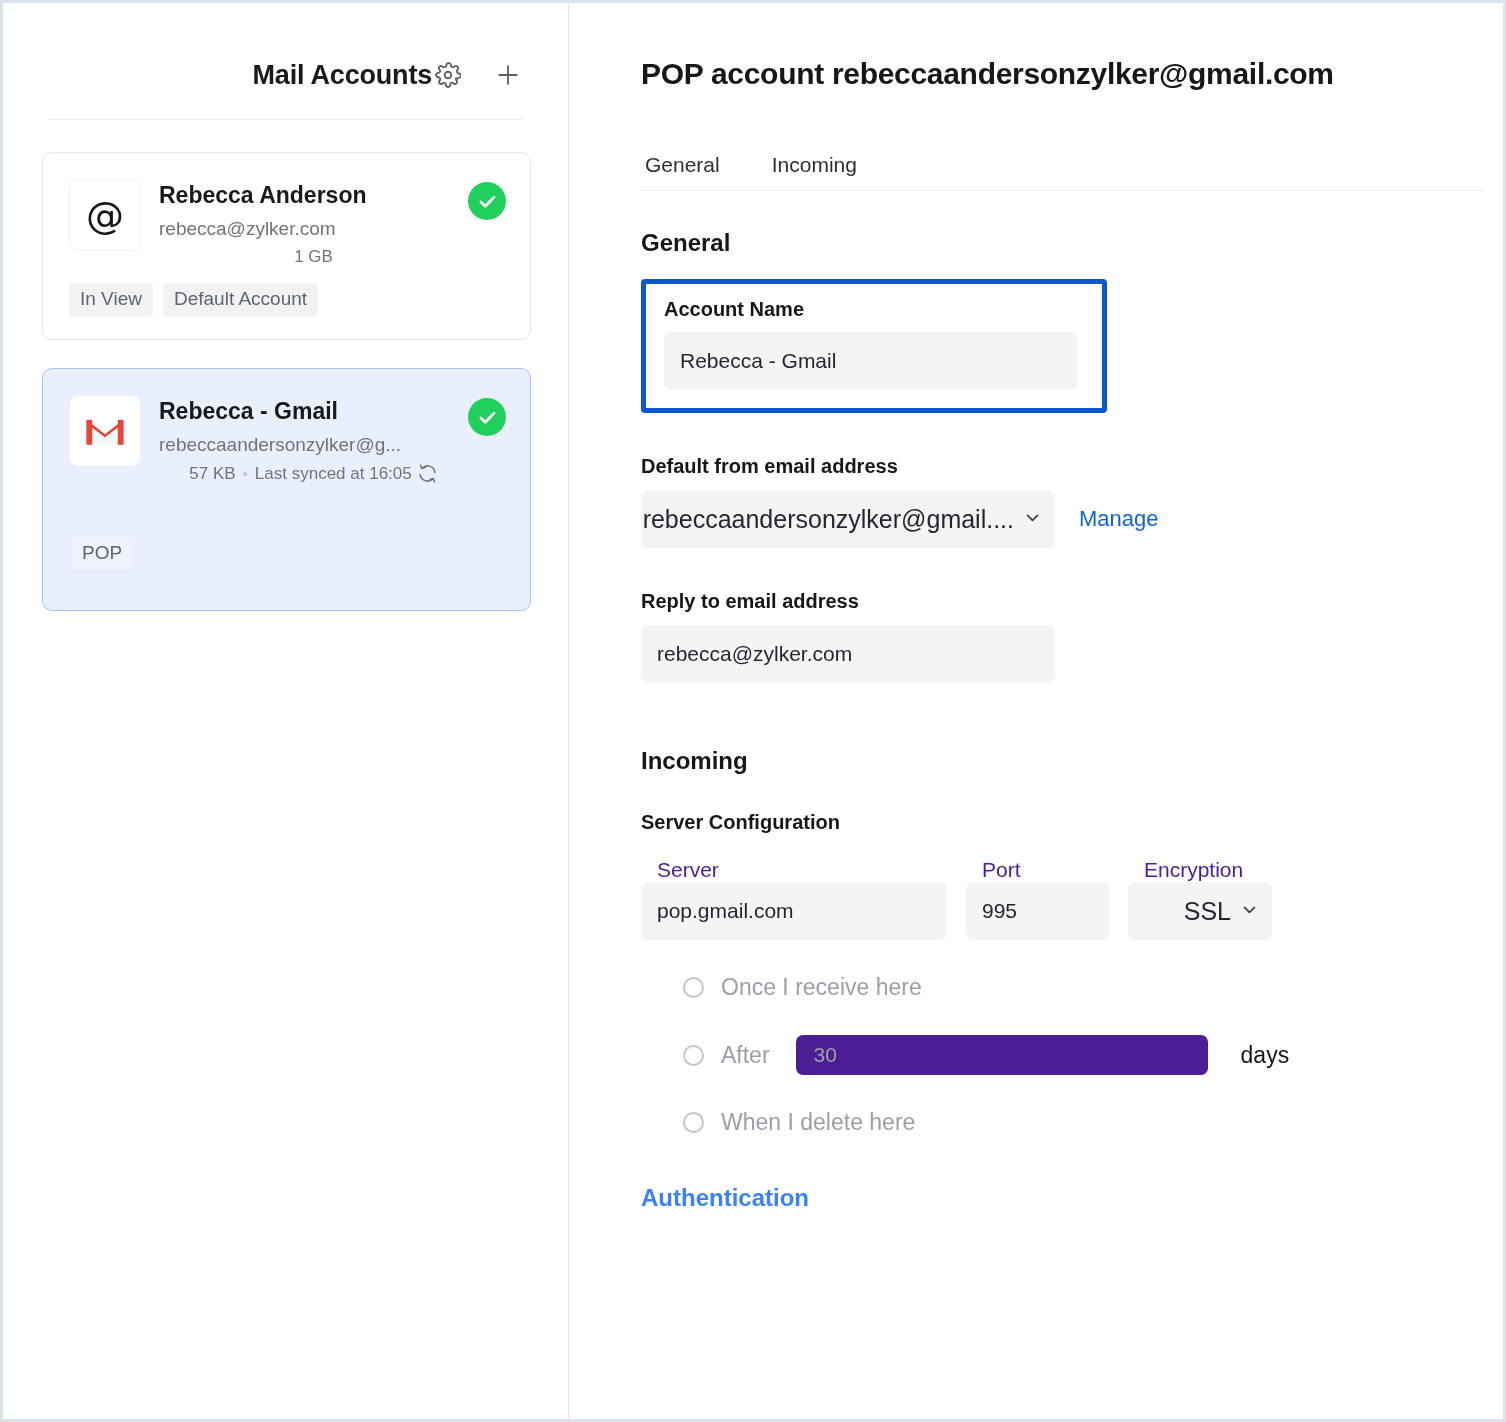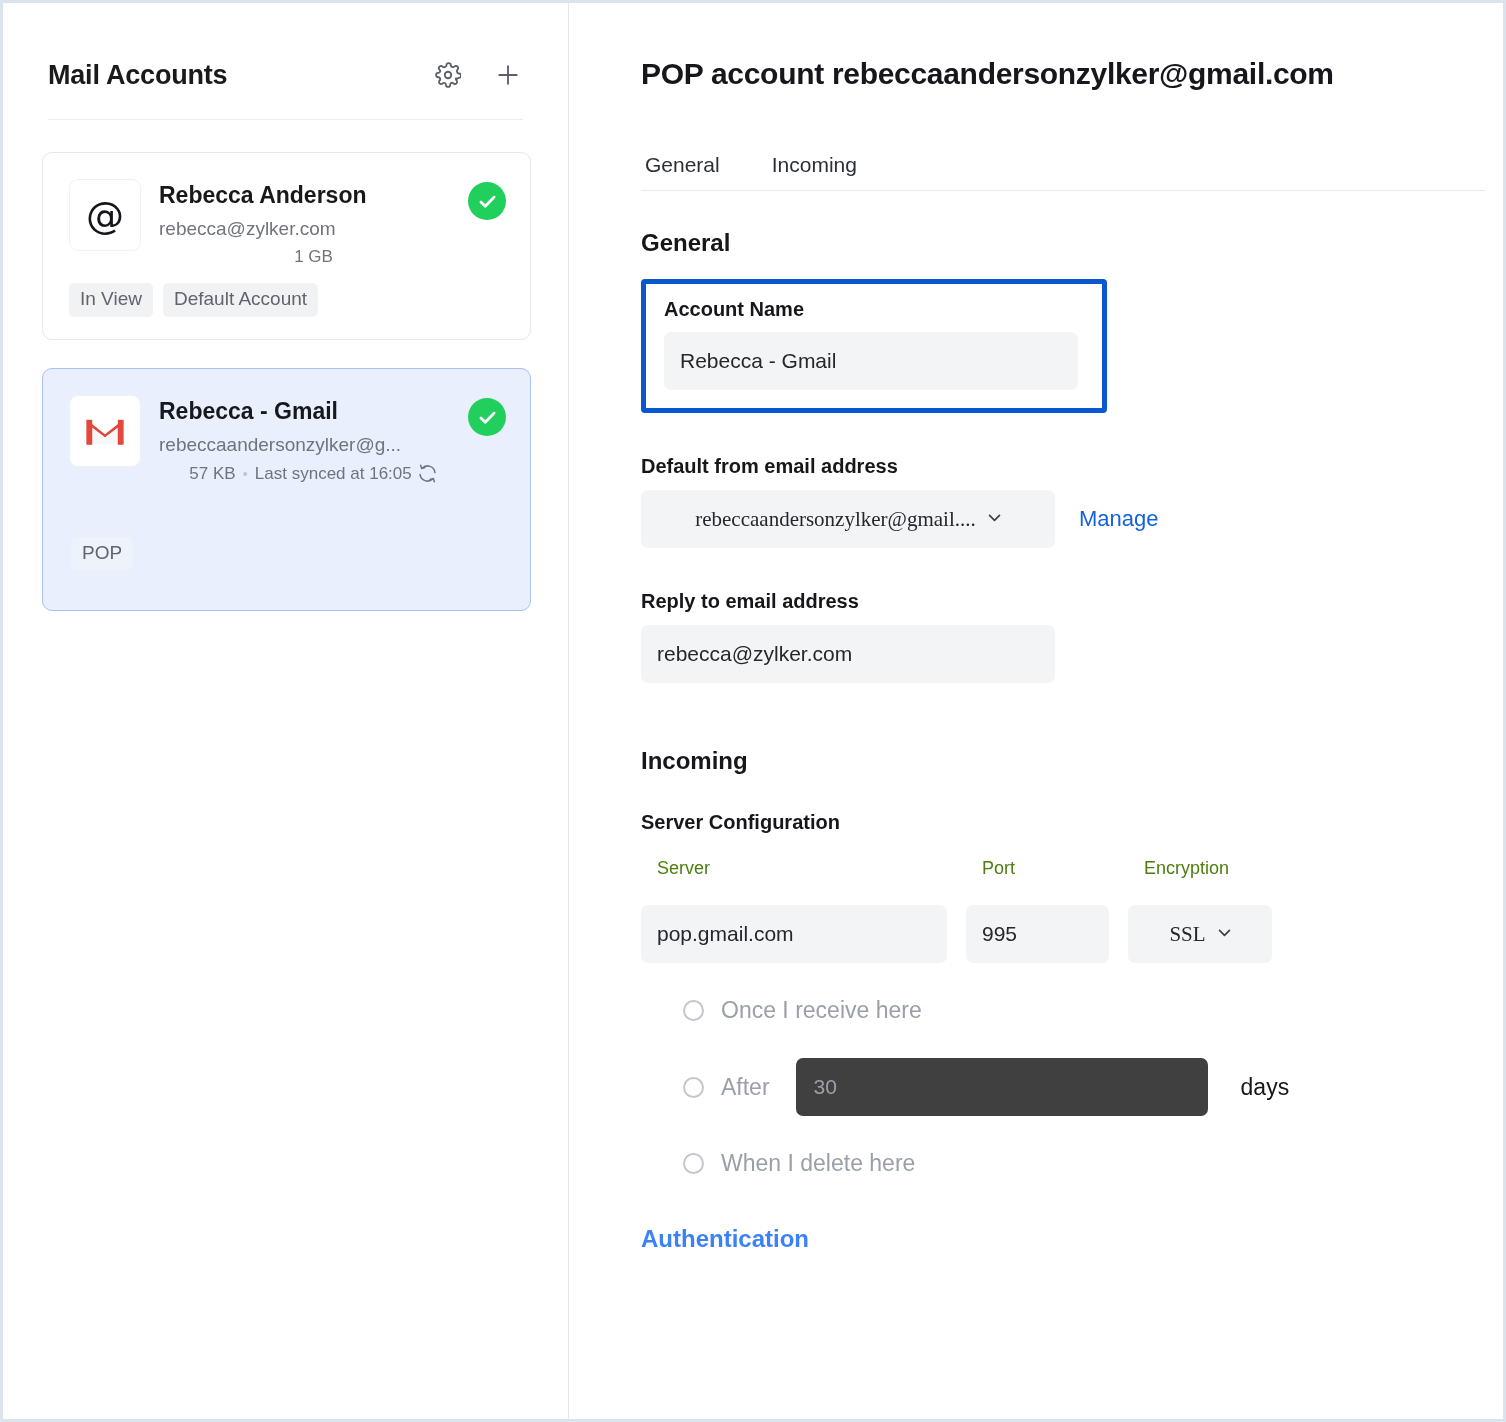"Mail Accounts" .lp-title { text-align: none -> right }
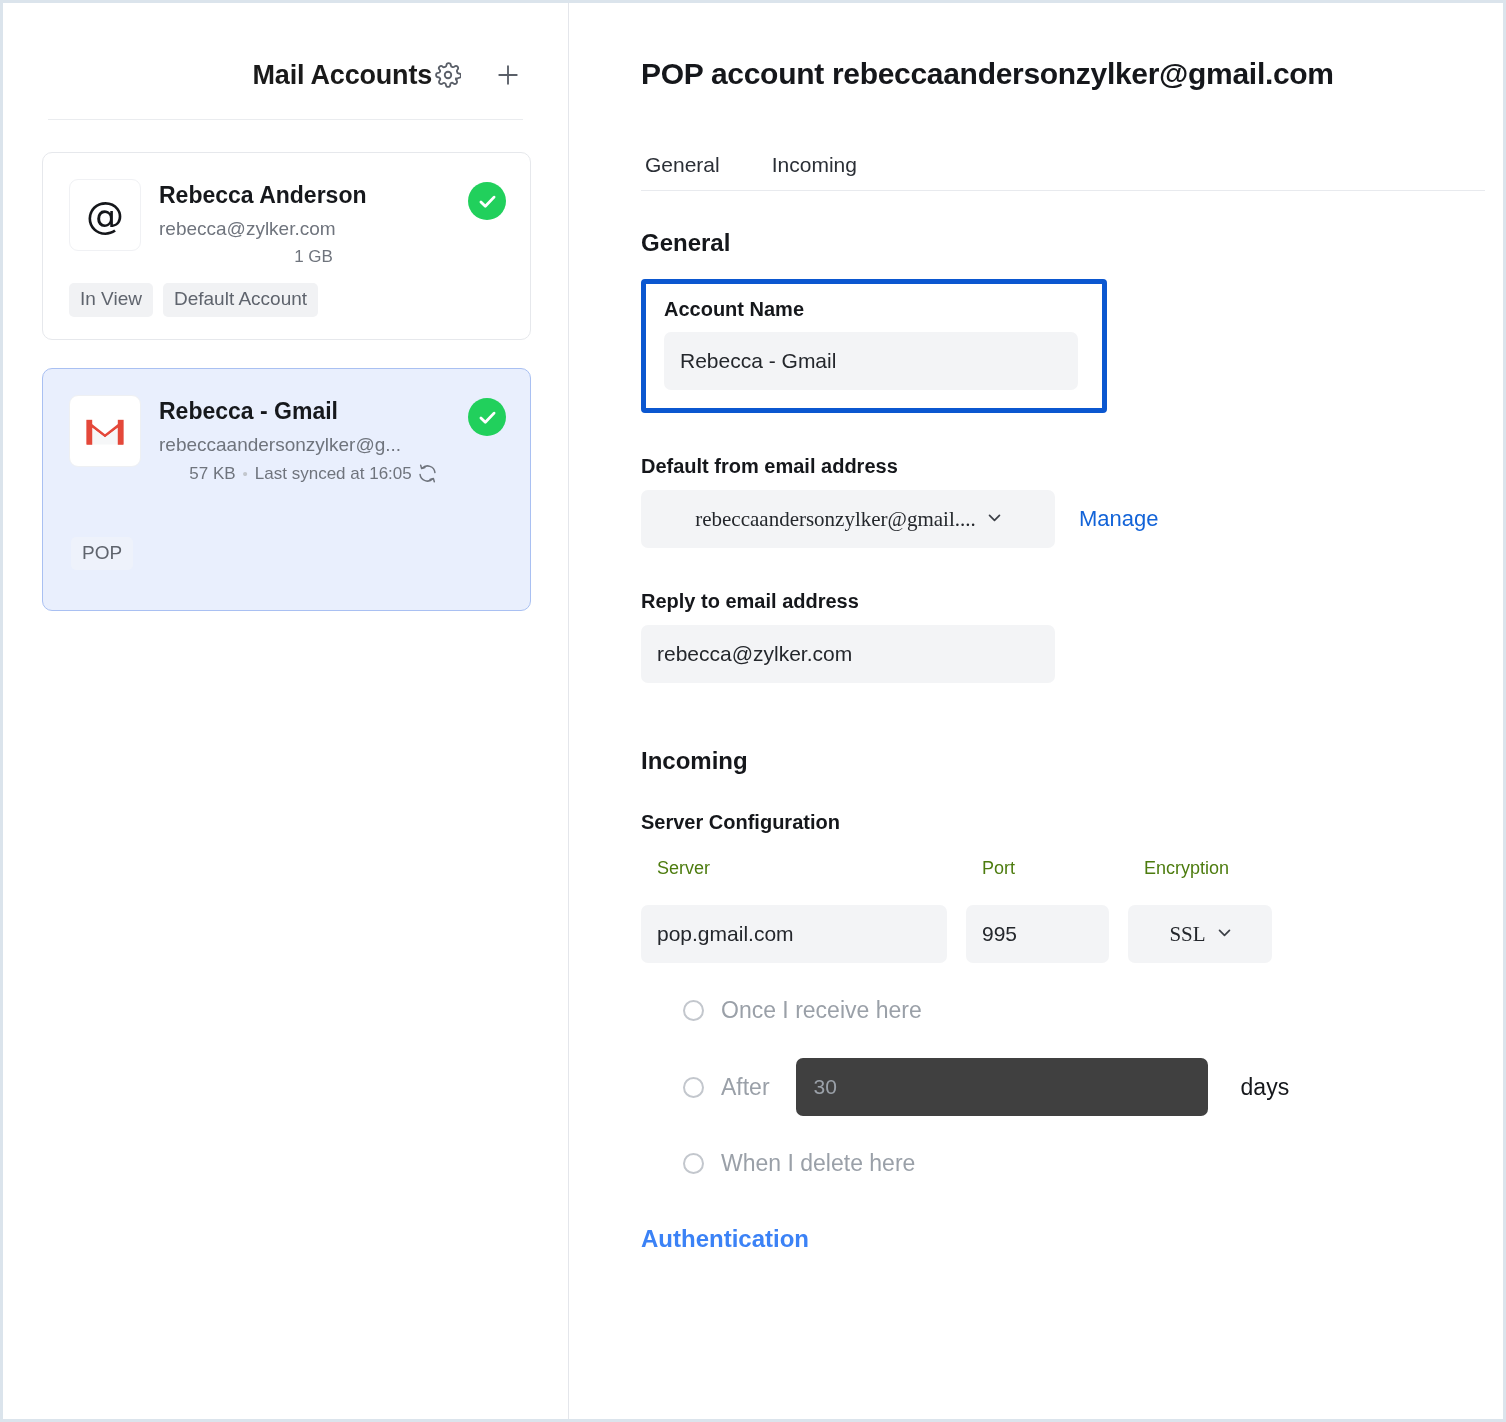"rebeccaandersonzylker@gmail...." .select-box { font-family: Liberation Serif, serif -> none; font-size: 21px -> 25px; justify-content: center -> flex-end }
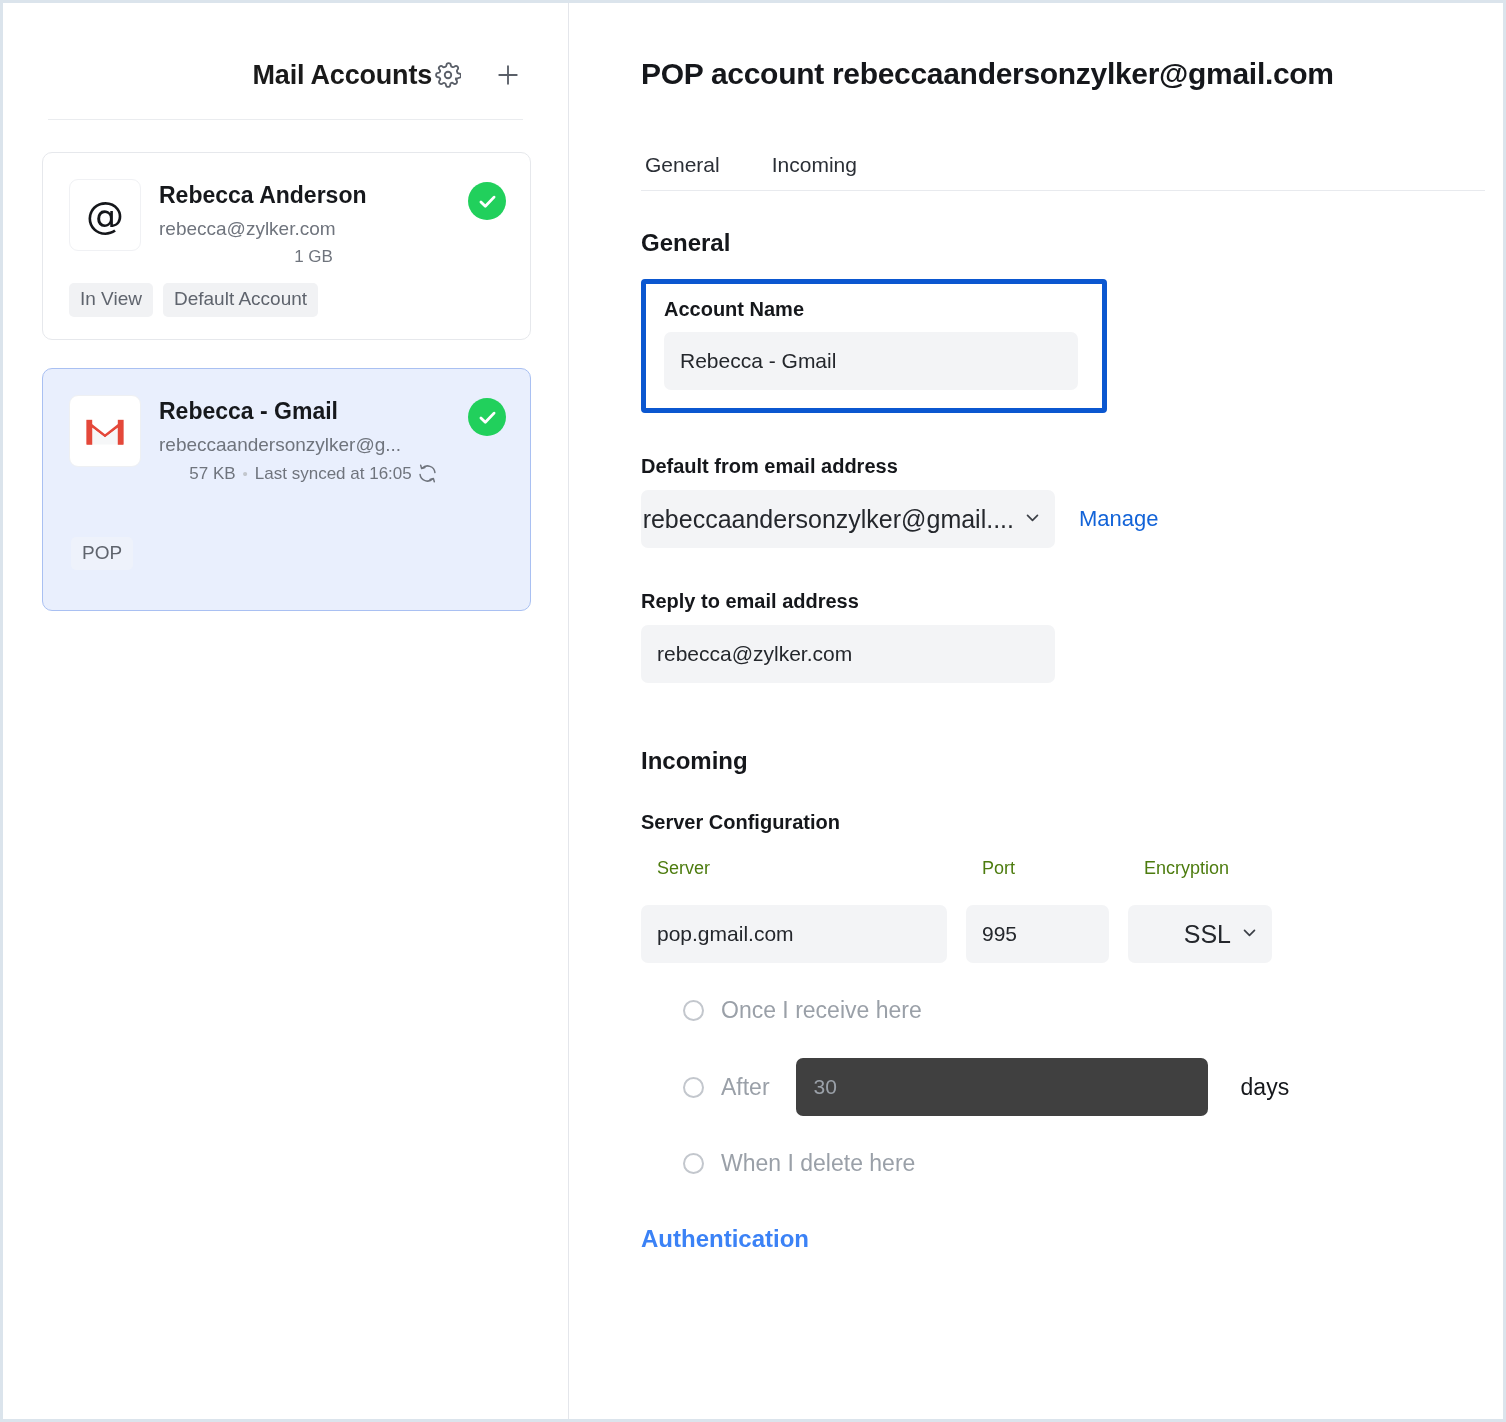"Server" .srv-col .col-head { color: #4d7c0f -> #4c1d95; font-size: 18px -> 21px; margin-bottom: 26px -> 0 }
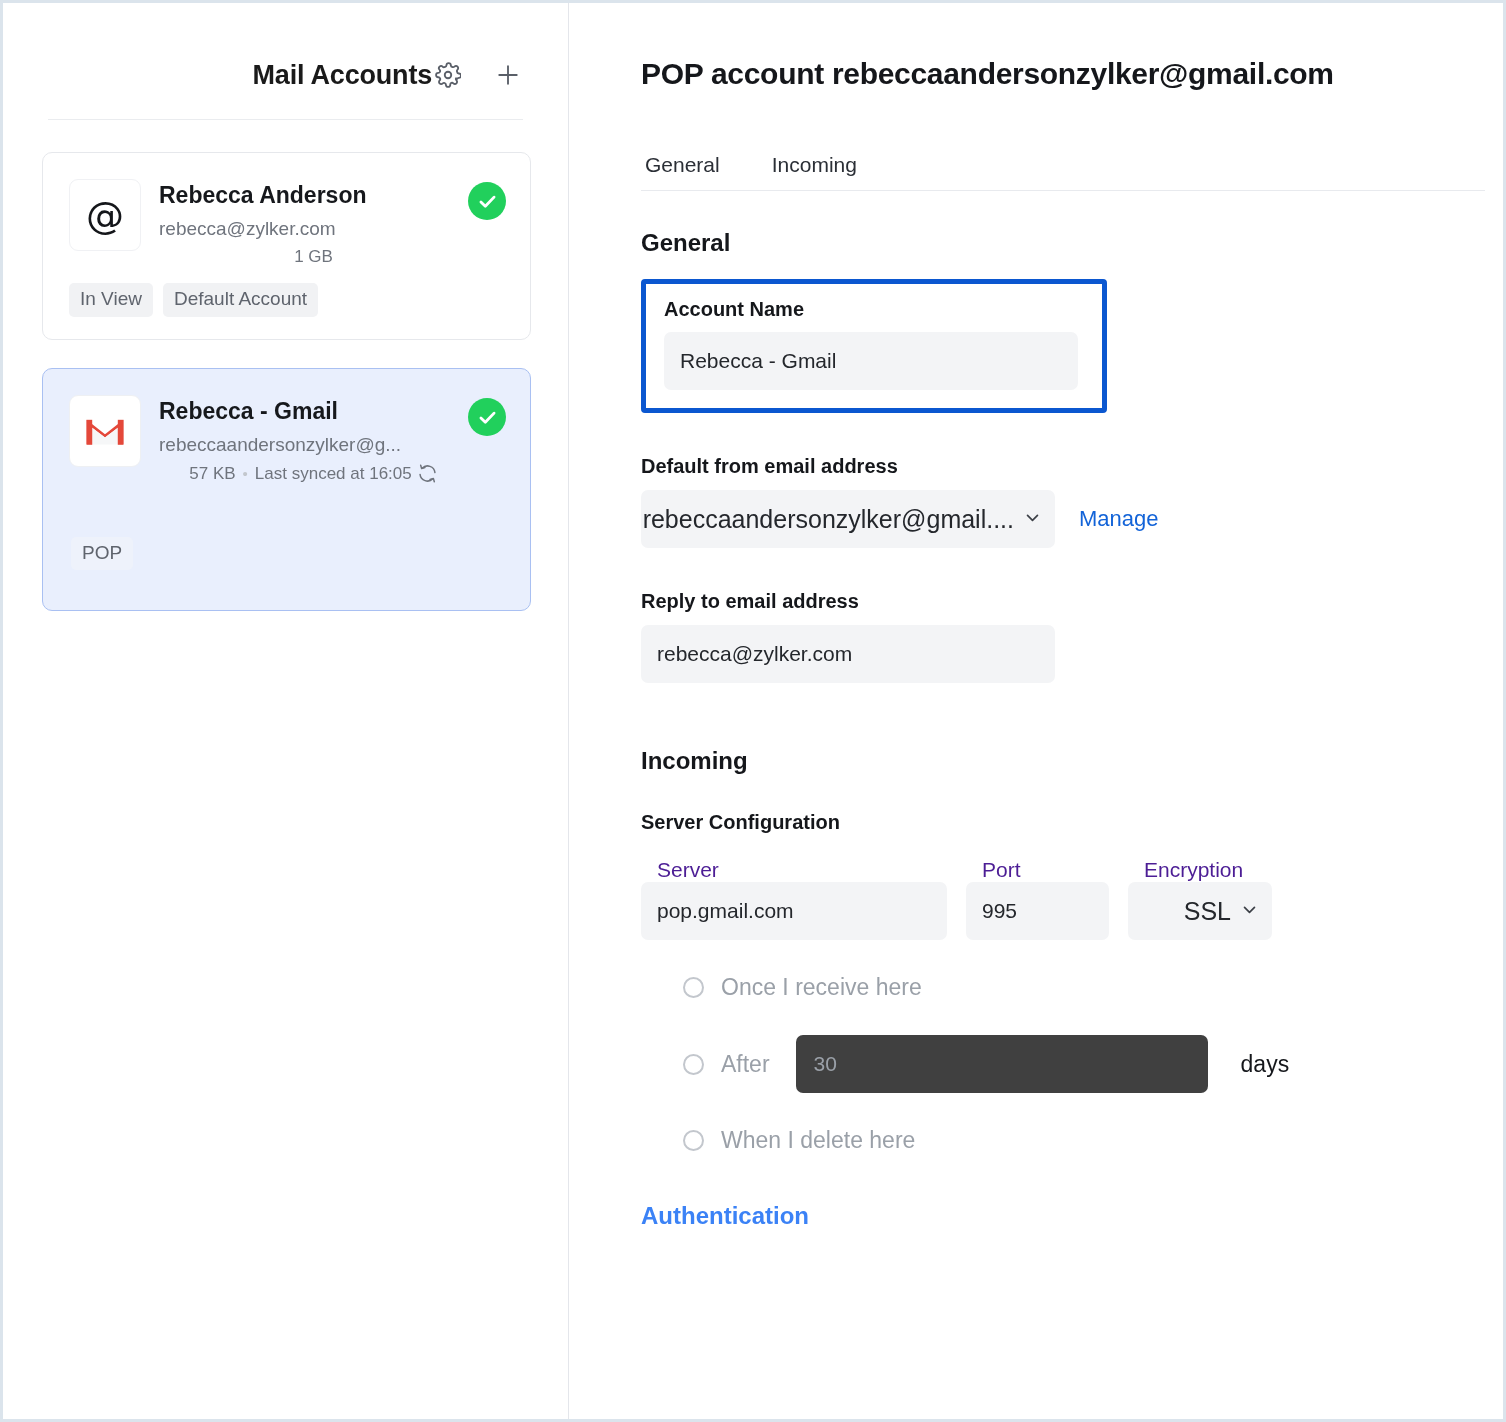"30" .days-input { background: #404040 -> #4c1d95; height: 58px -> 40px }
